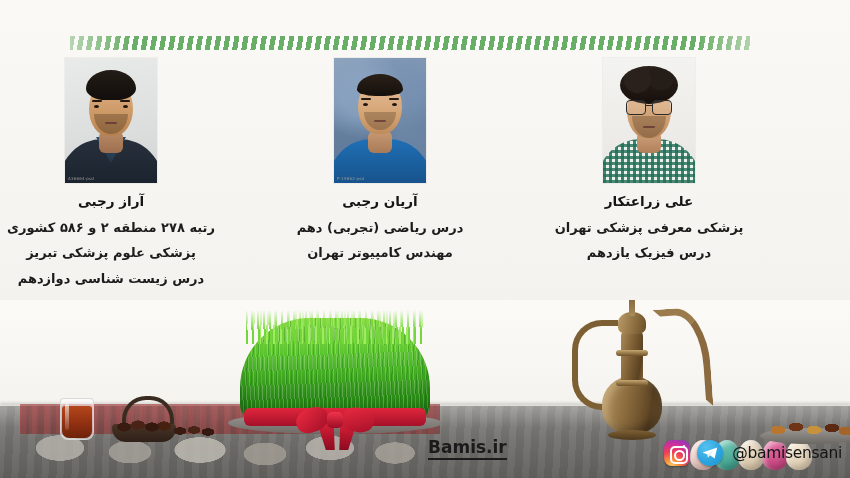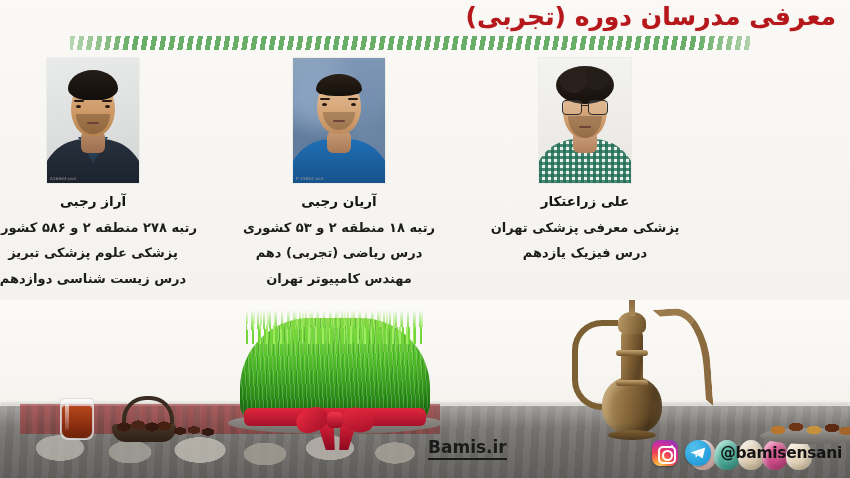"معرفی مدرسان دوره (تجربی)" div.title { html: <div>معرفی مدرسان دوره (تجربی)</div> -> none }
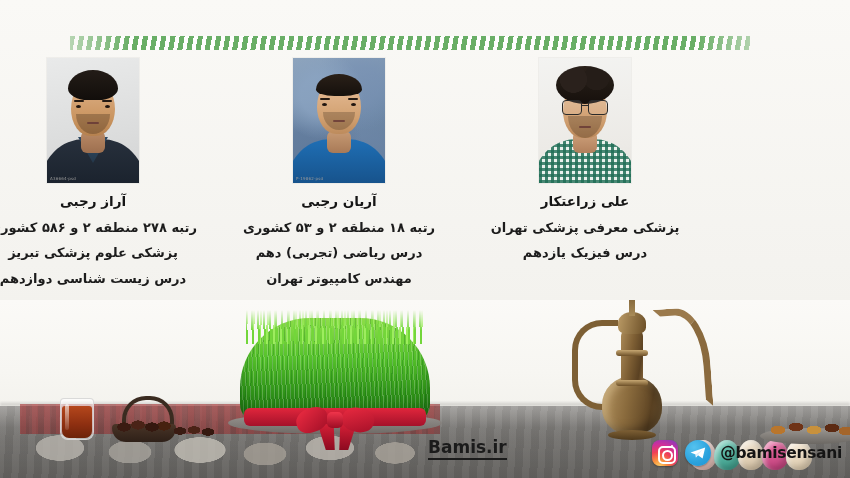"آراز رجبی" .cards { gap: 60px -> 83px; justify-content: flex-start -> flex-end }
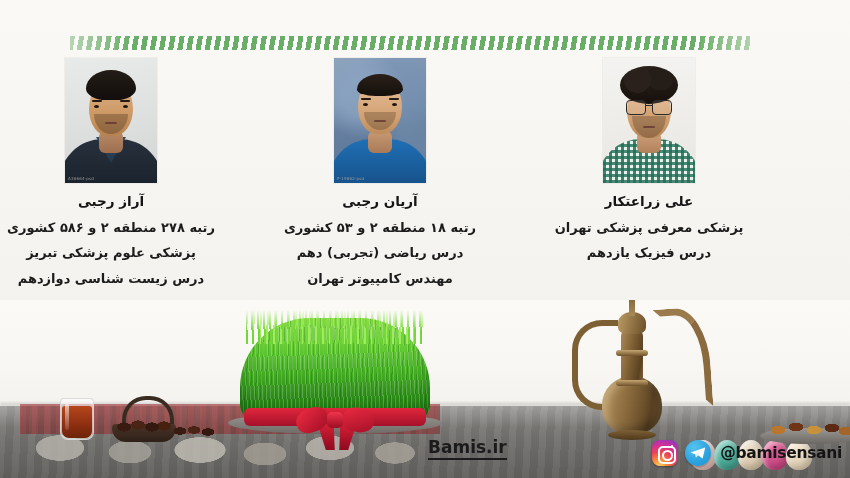"رتبه ۱۸ منطقه ۲ و" div.cline { html: <div>رتبه ۱۸ منطقه ۲ و ۵۳ کشوری</div> -> none }
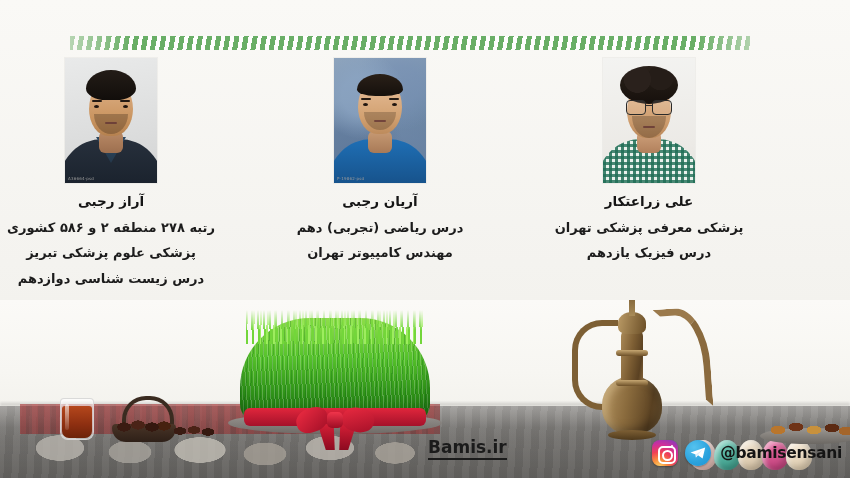"@bamisensani" .handles span { font-weight: bold -> normal }
